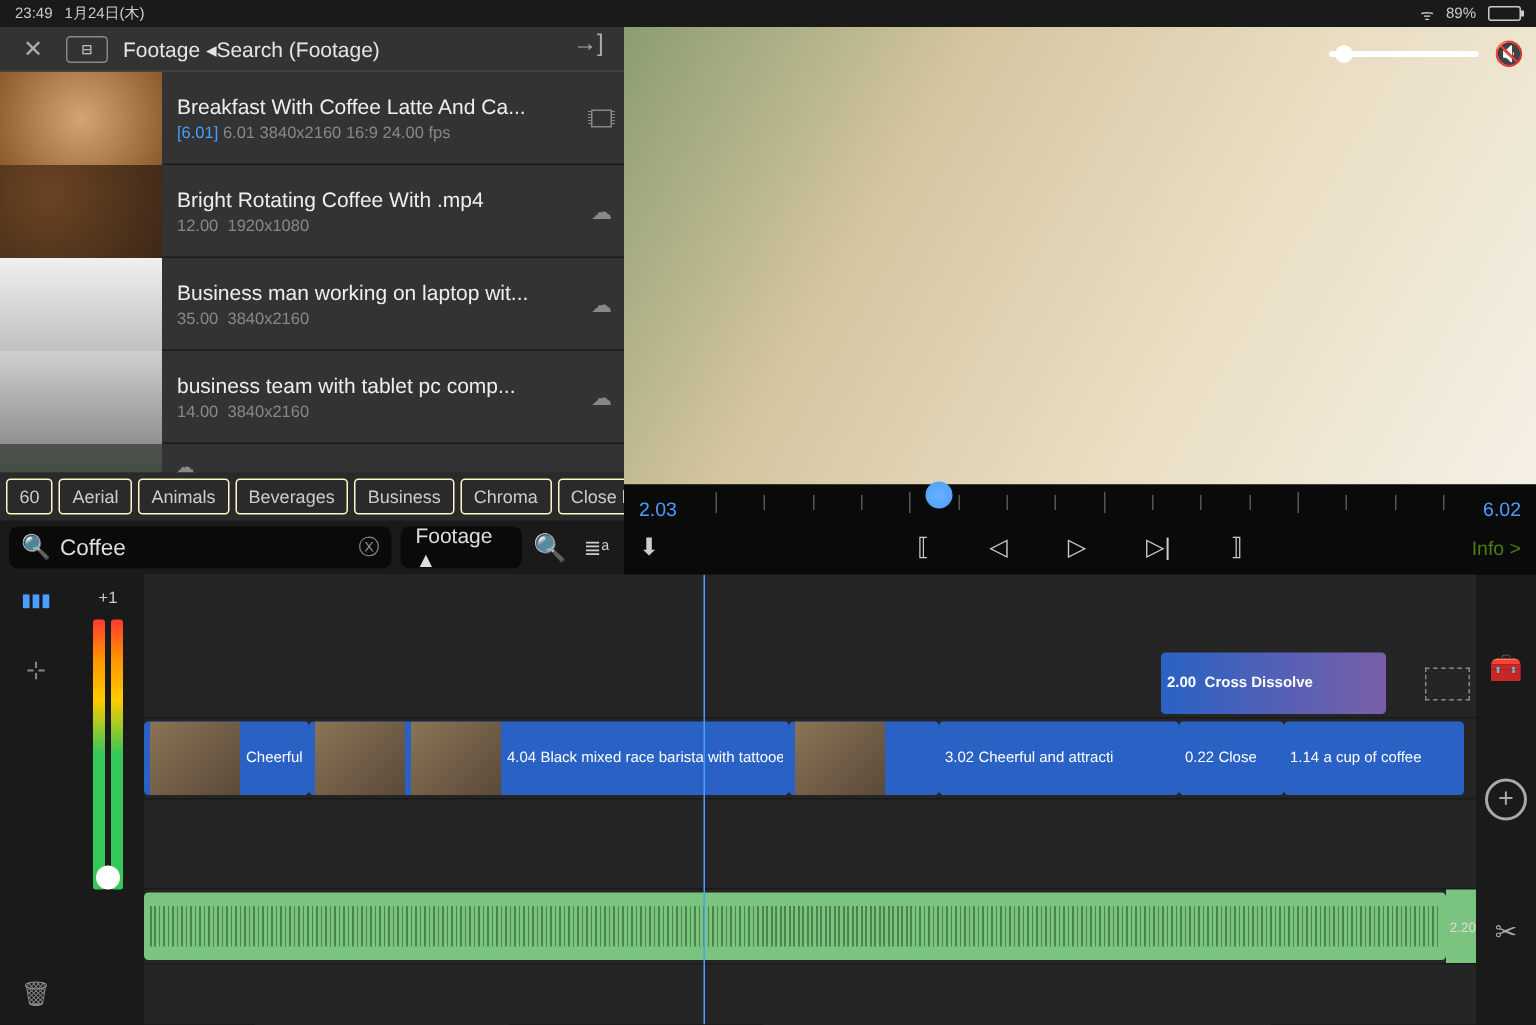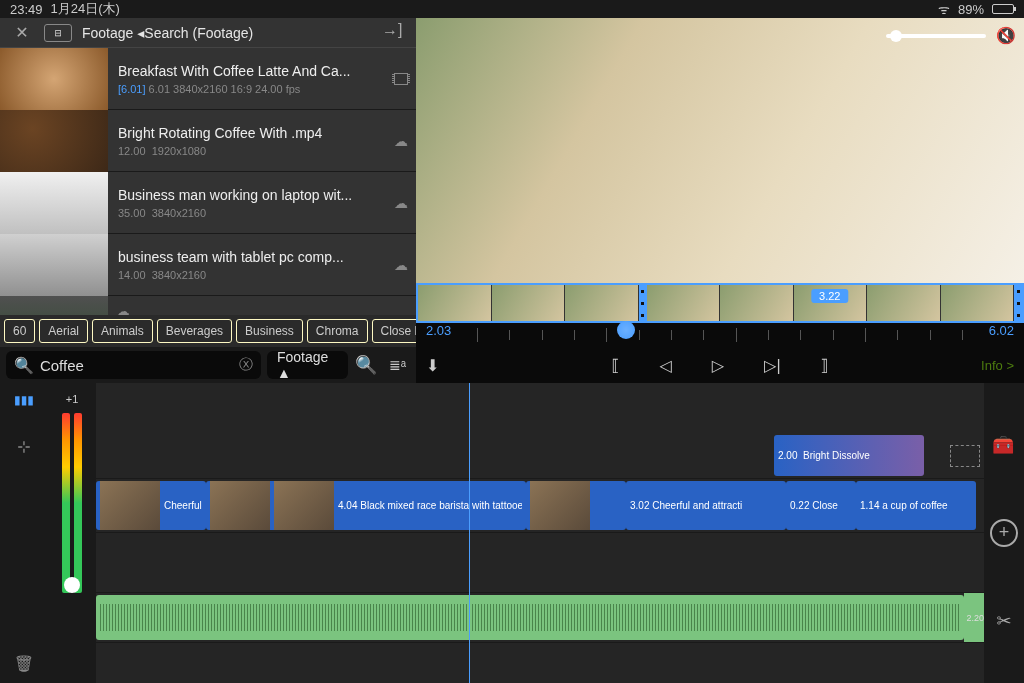"23:49" .status-bar { font-size: 13px -> 10px }
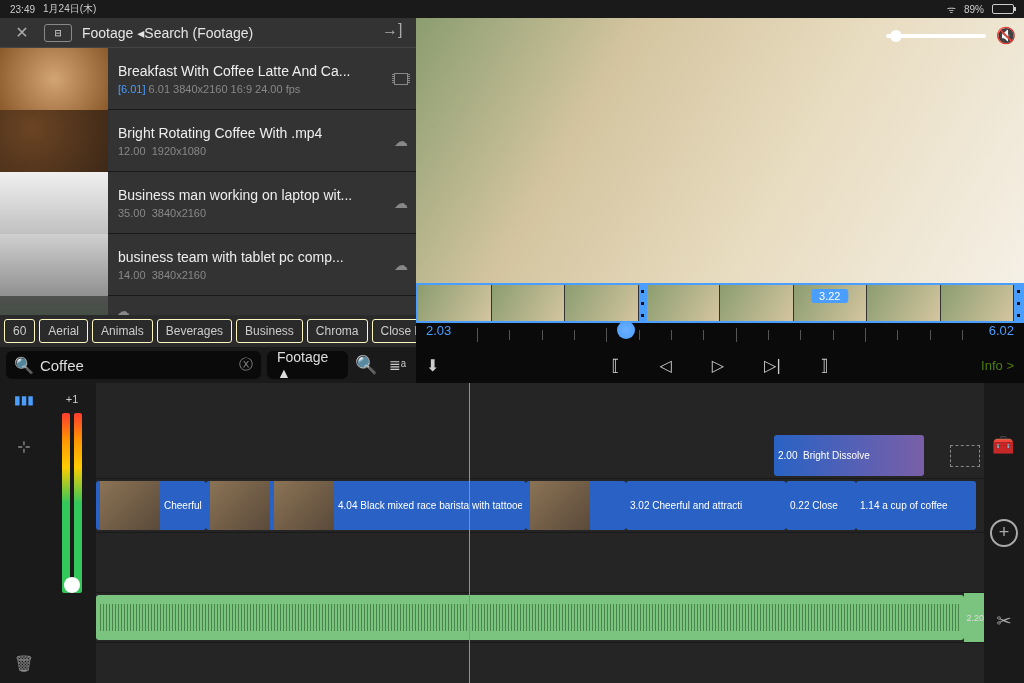"3.22" div.filmstrip { html: <div> <div></div> <div></div> <div></div> <div> <span></span> <span></span> <span></span> </div> <div></div> <div></div> <div> <div>3.22</div> </div> <div></div> <div></div> <div> <span></span> <span></span> <span></span> </div> </div> -> none }
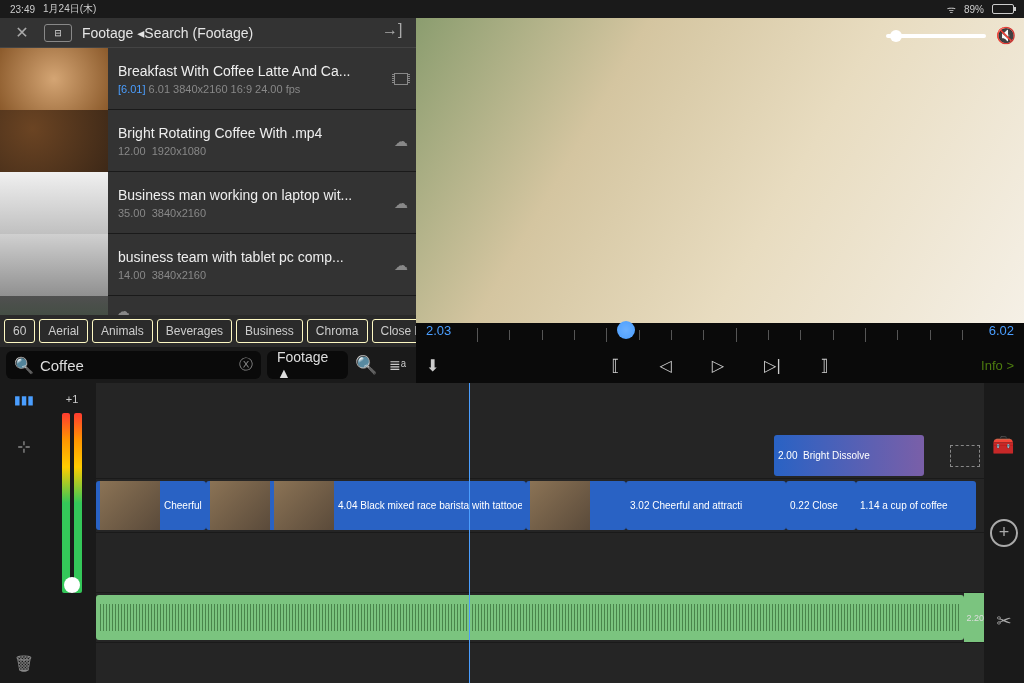"2.03" .time-ruler { align-items: flex-start -> flex-end }
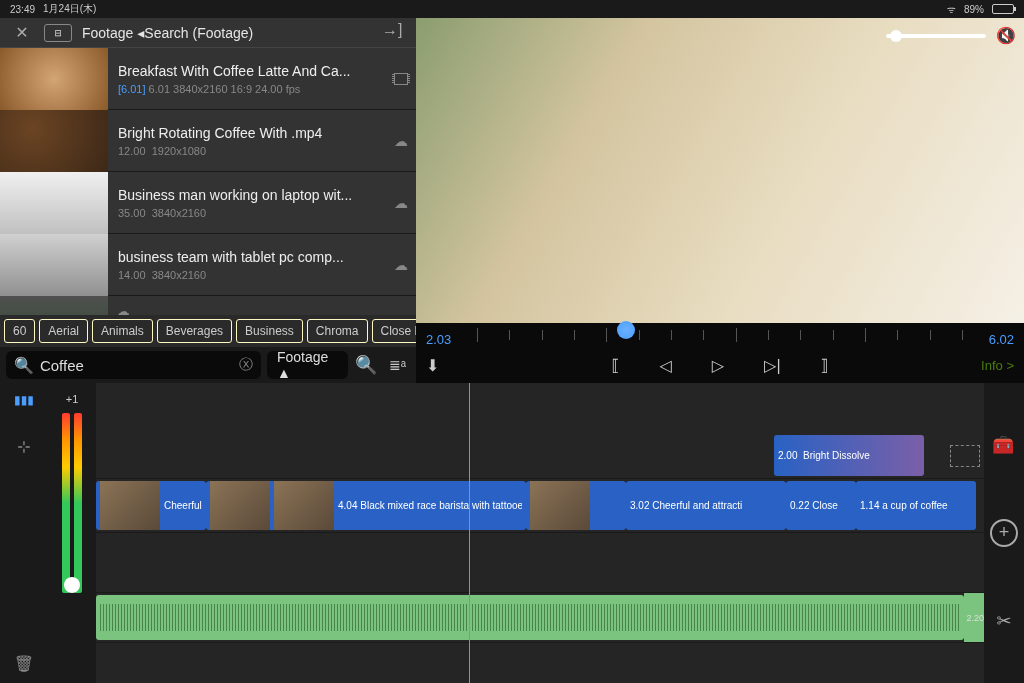"2.00" .clip.transition-clip { font-weight: none -> bold }
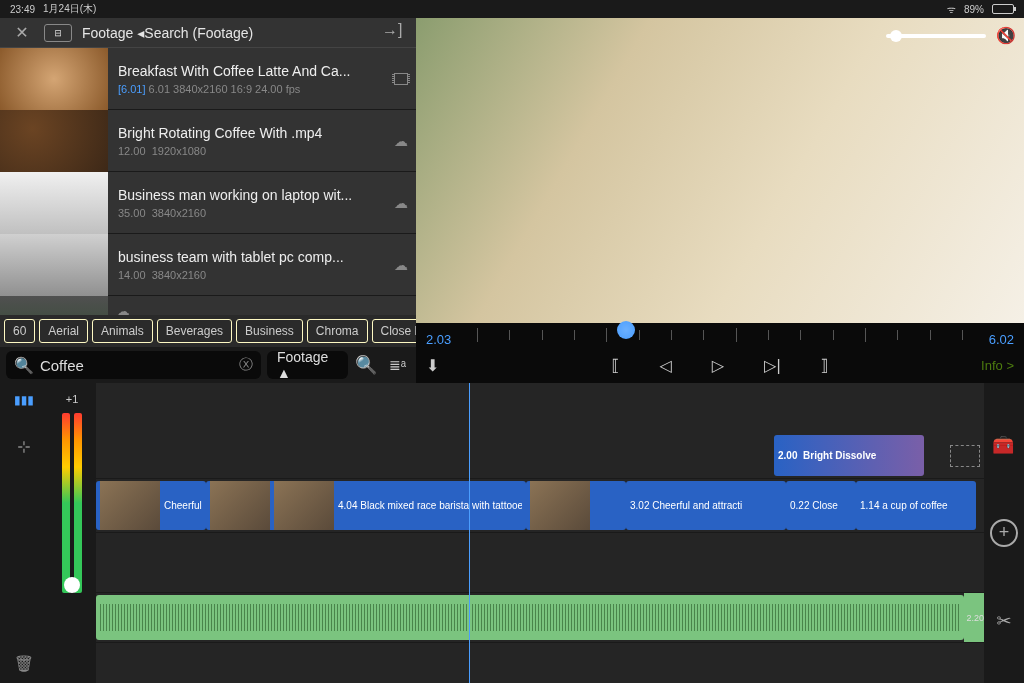"Bright Dissolve" span { text: Bright -> Cross }
